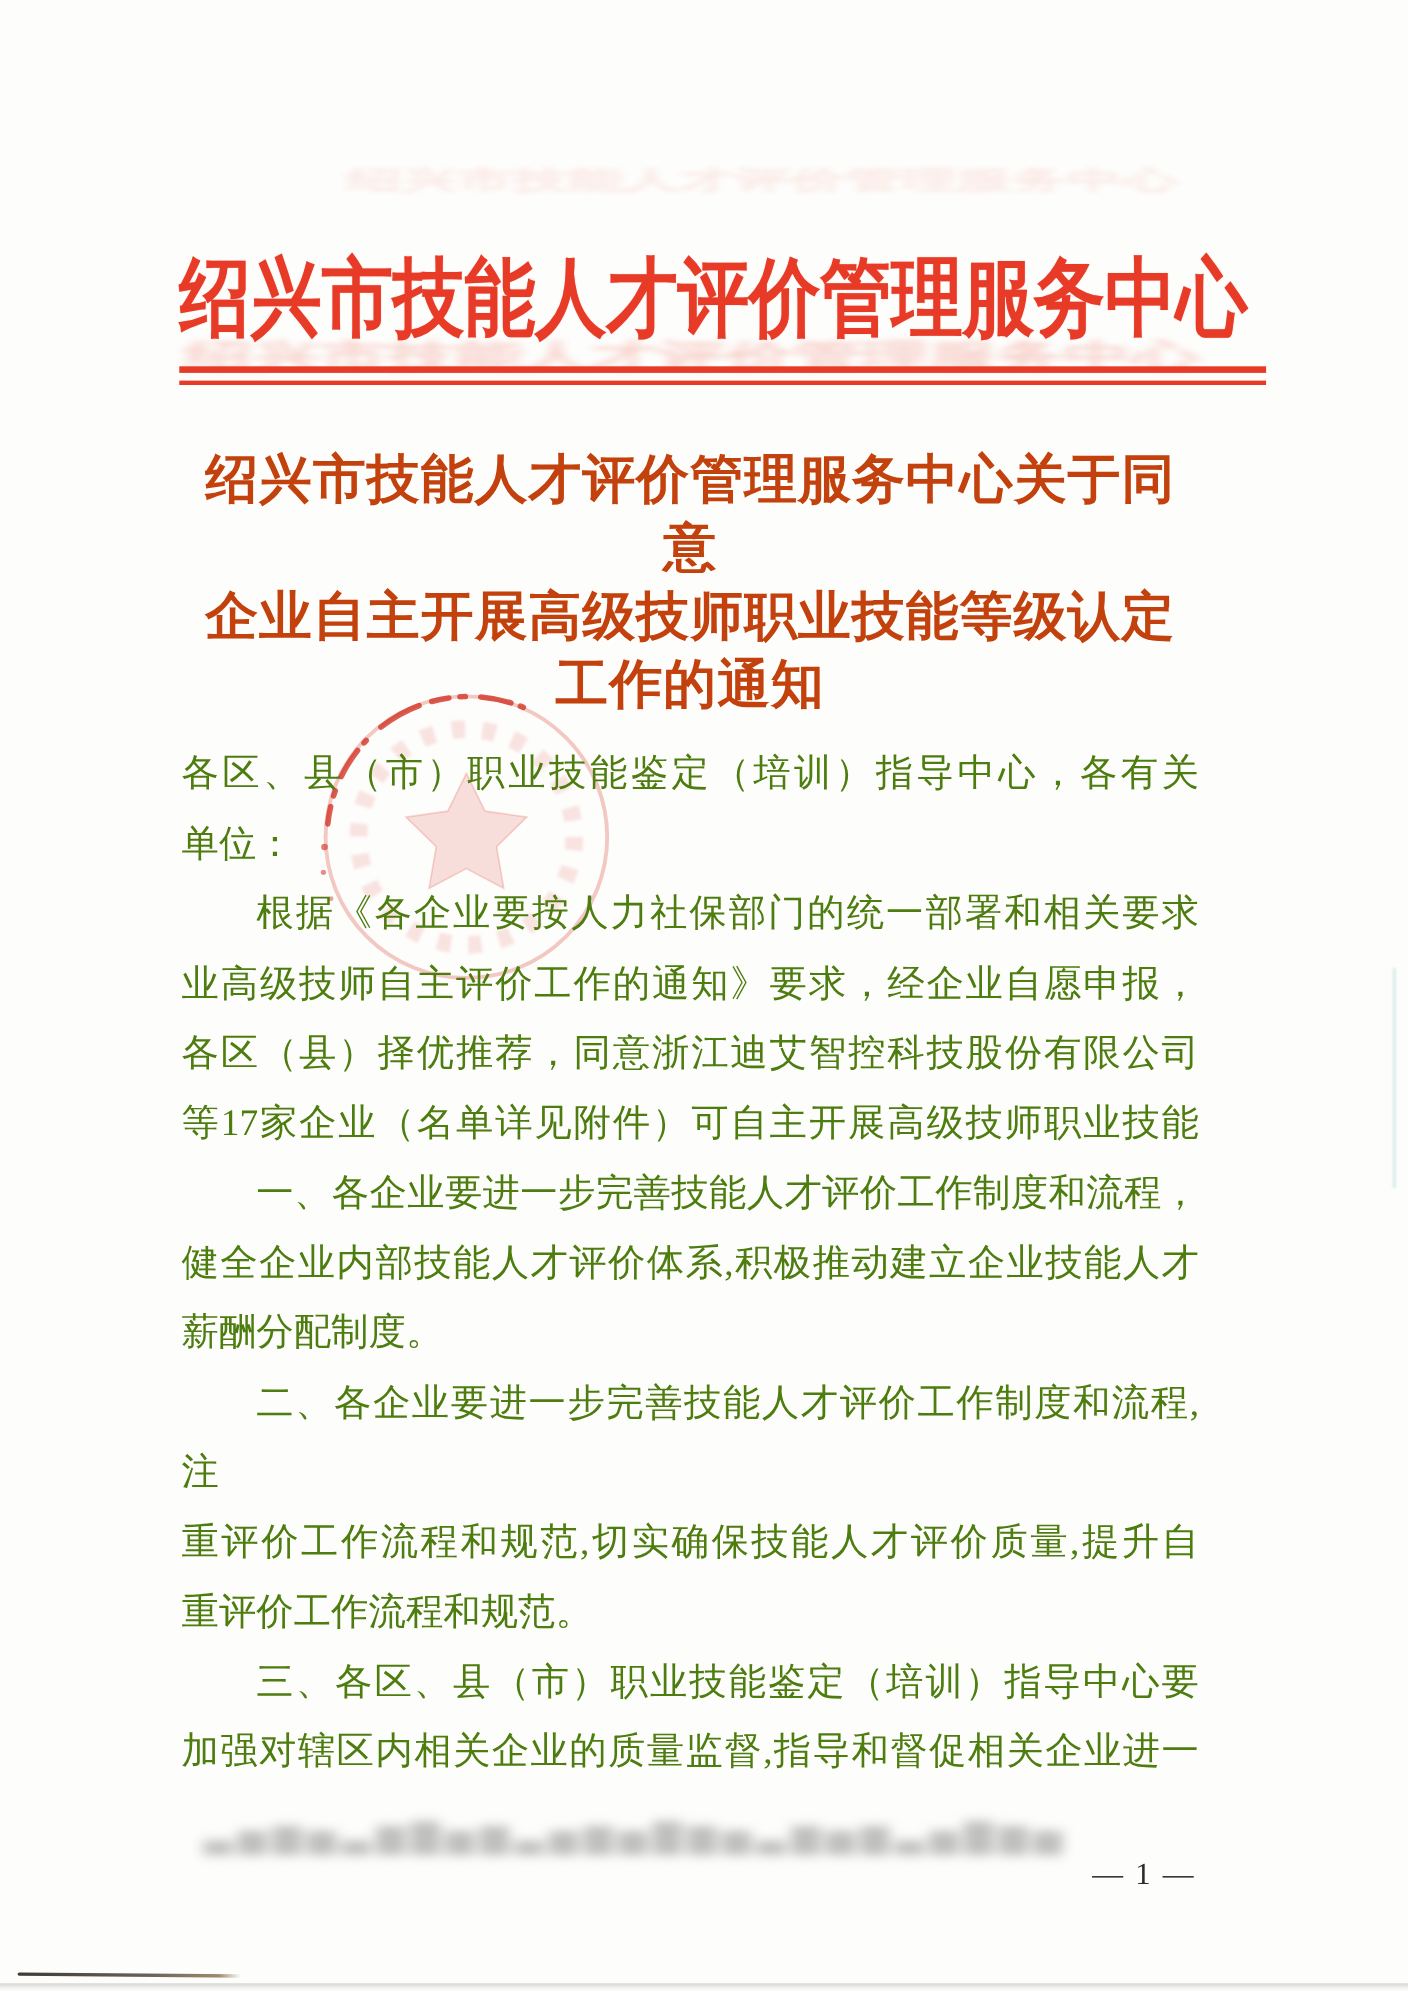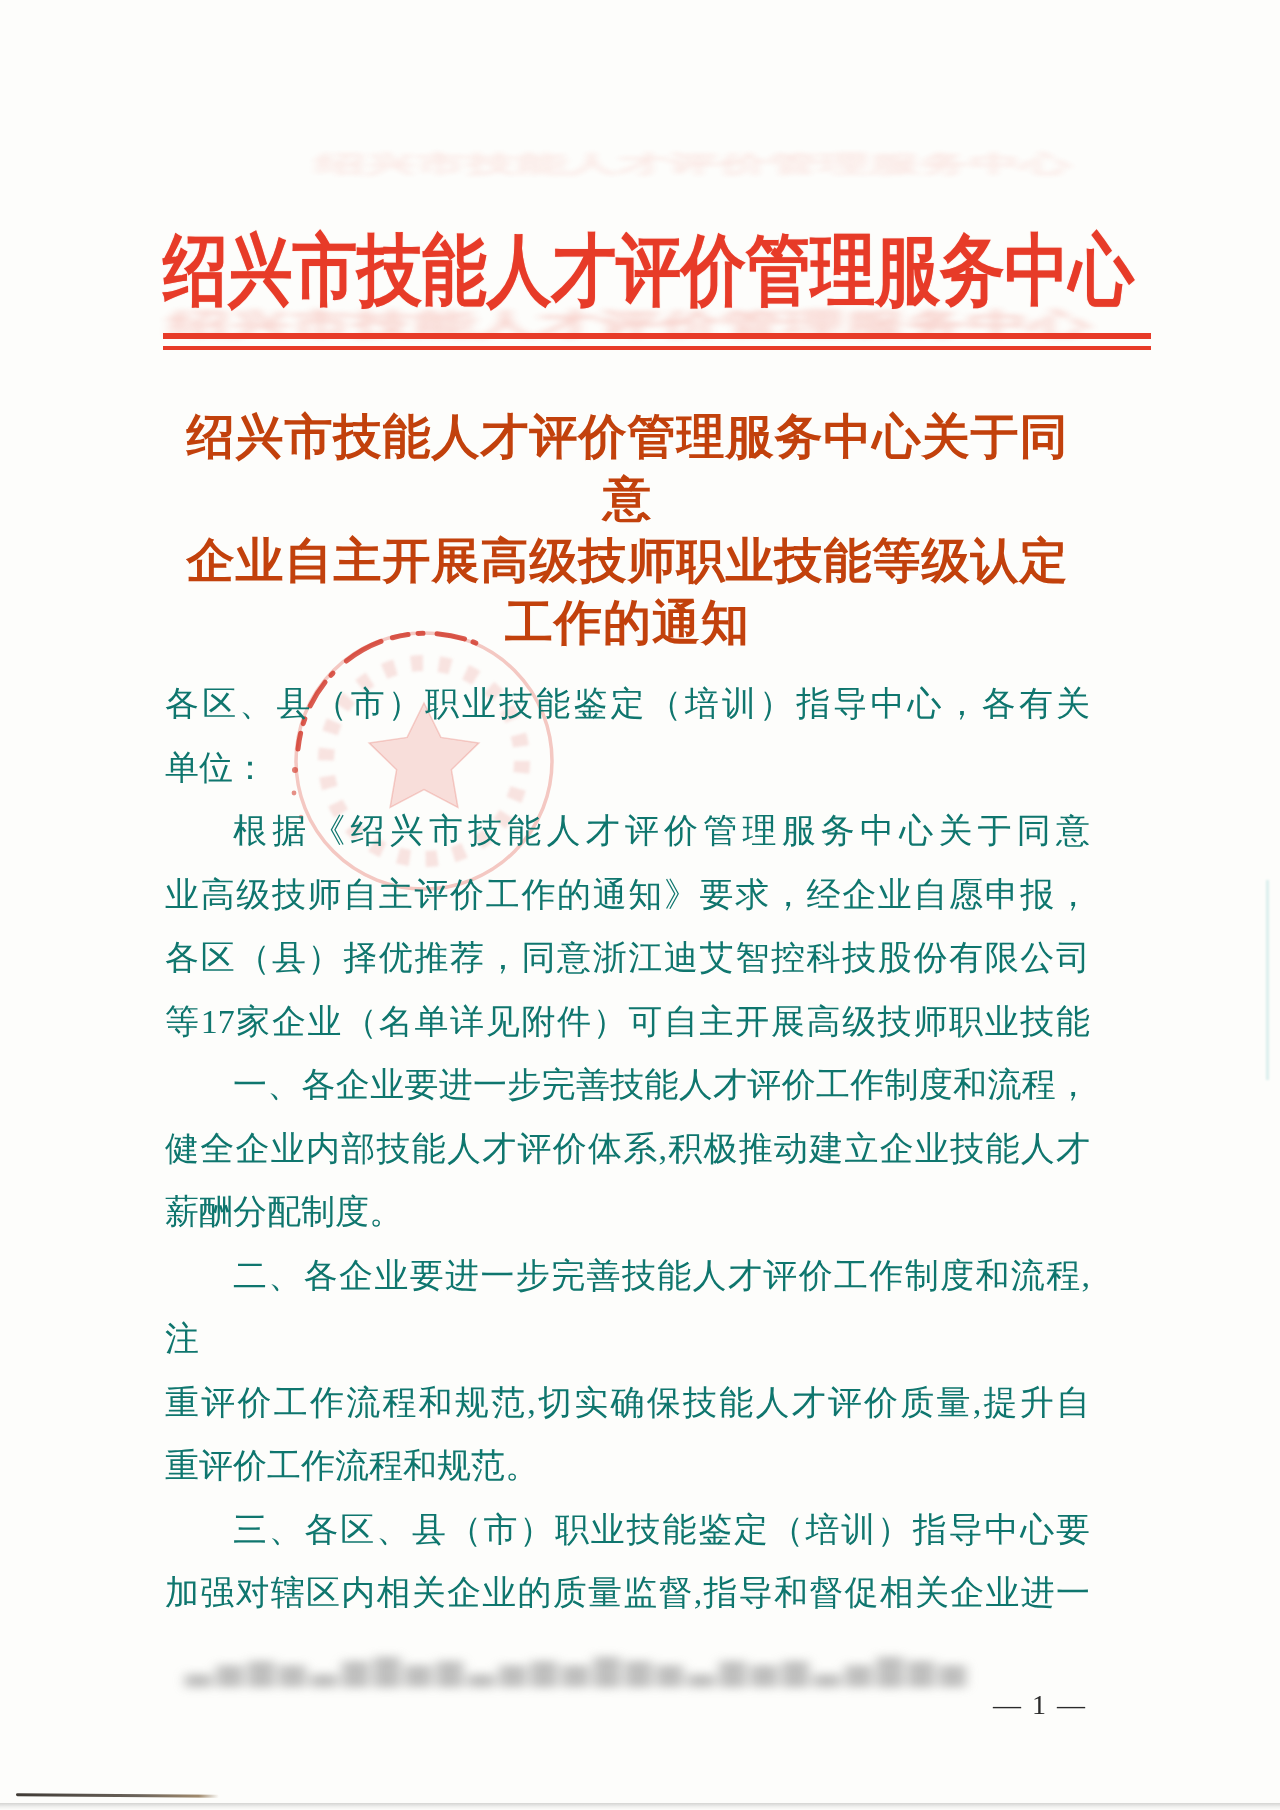"各区、县（市）职业技能鉴定（培训）指导中心，各有关" .body-block { color: #0f766e -> #4d7c0f }
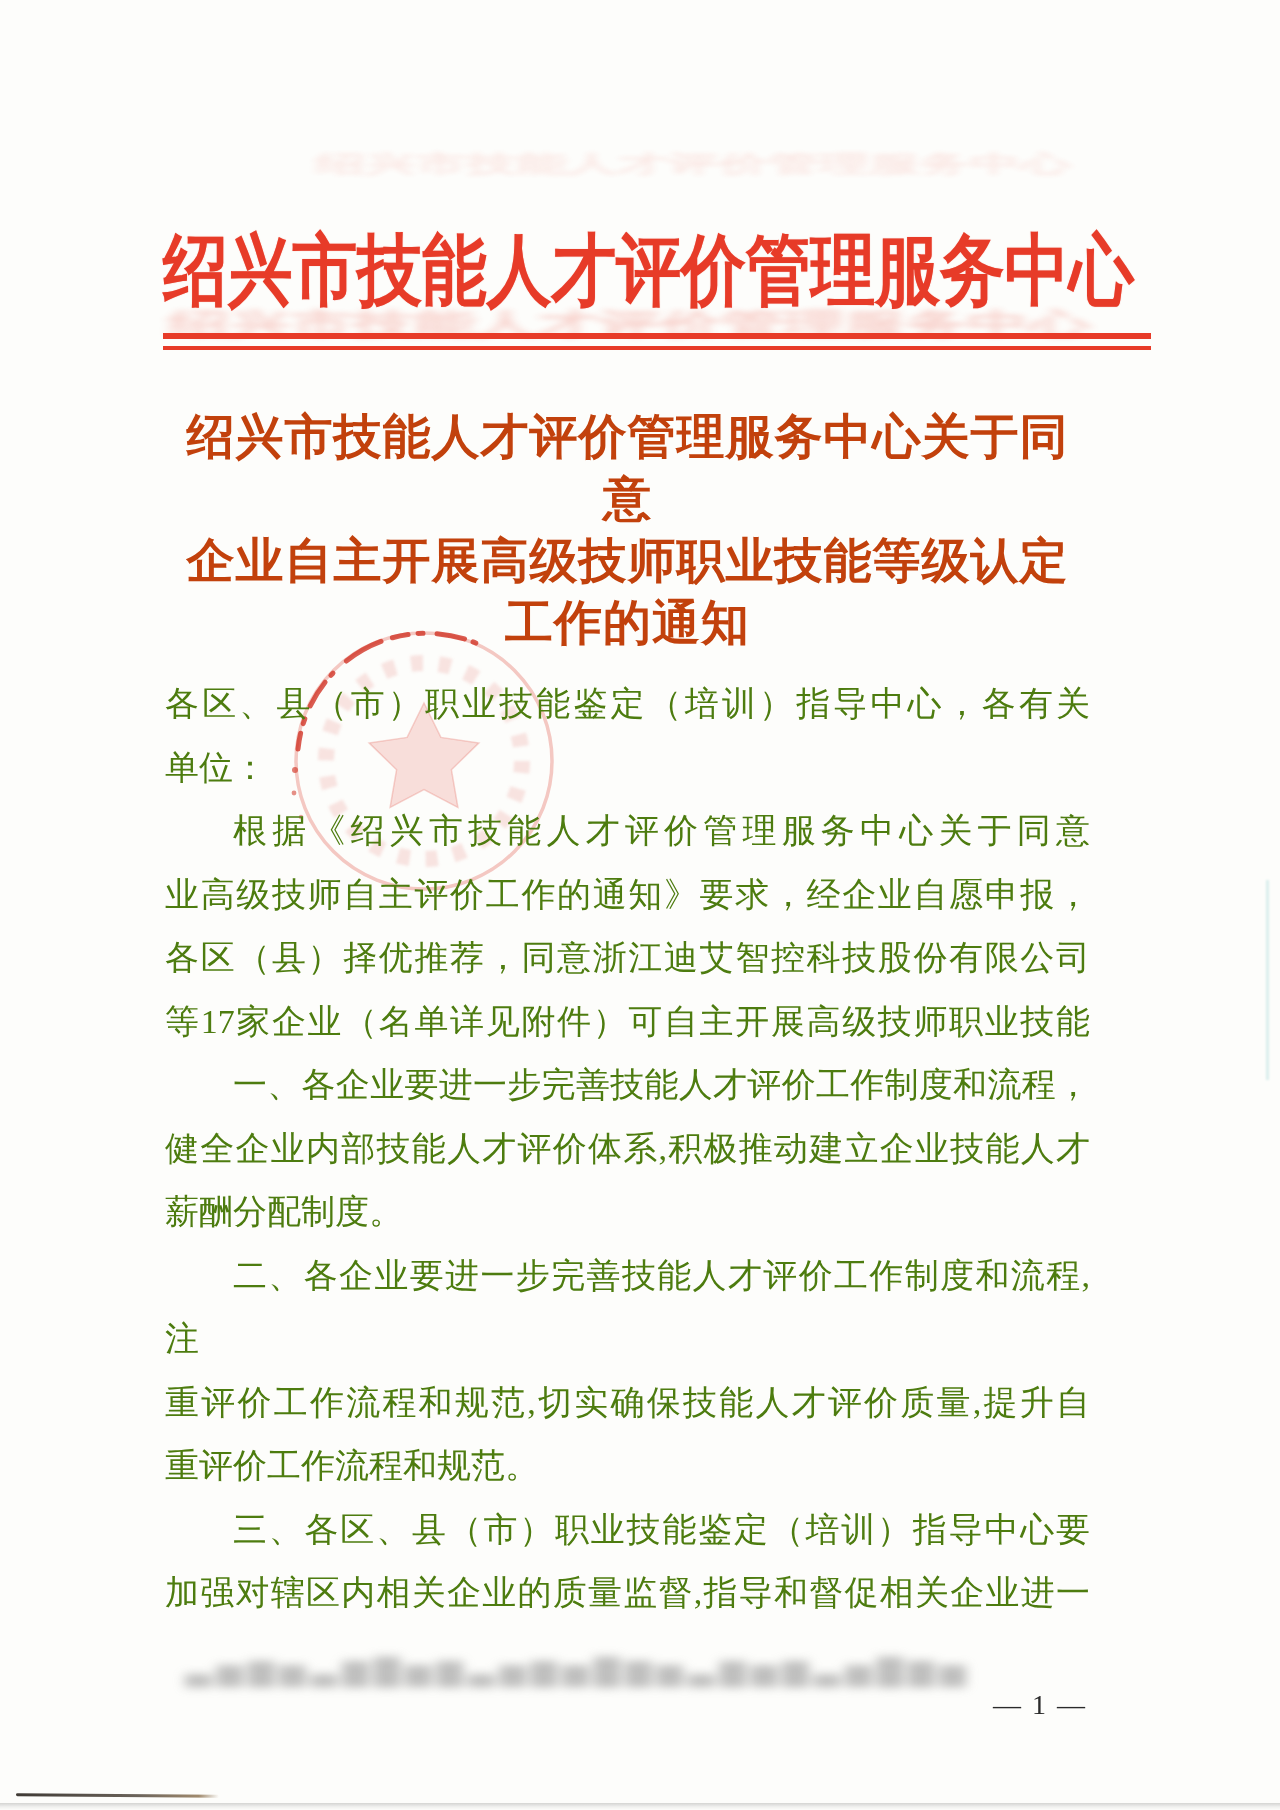"根据《绍兴市技能人才评价管理服务中心关于同意" div.line { text: 绍兴市技能人才评价管理服务中心关于同意 -> 各企业要按人力社保部门的统一部署和相关要求 }
